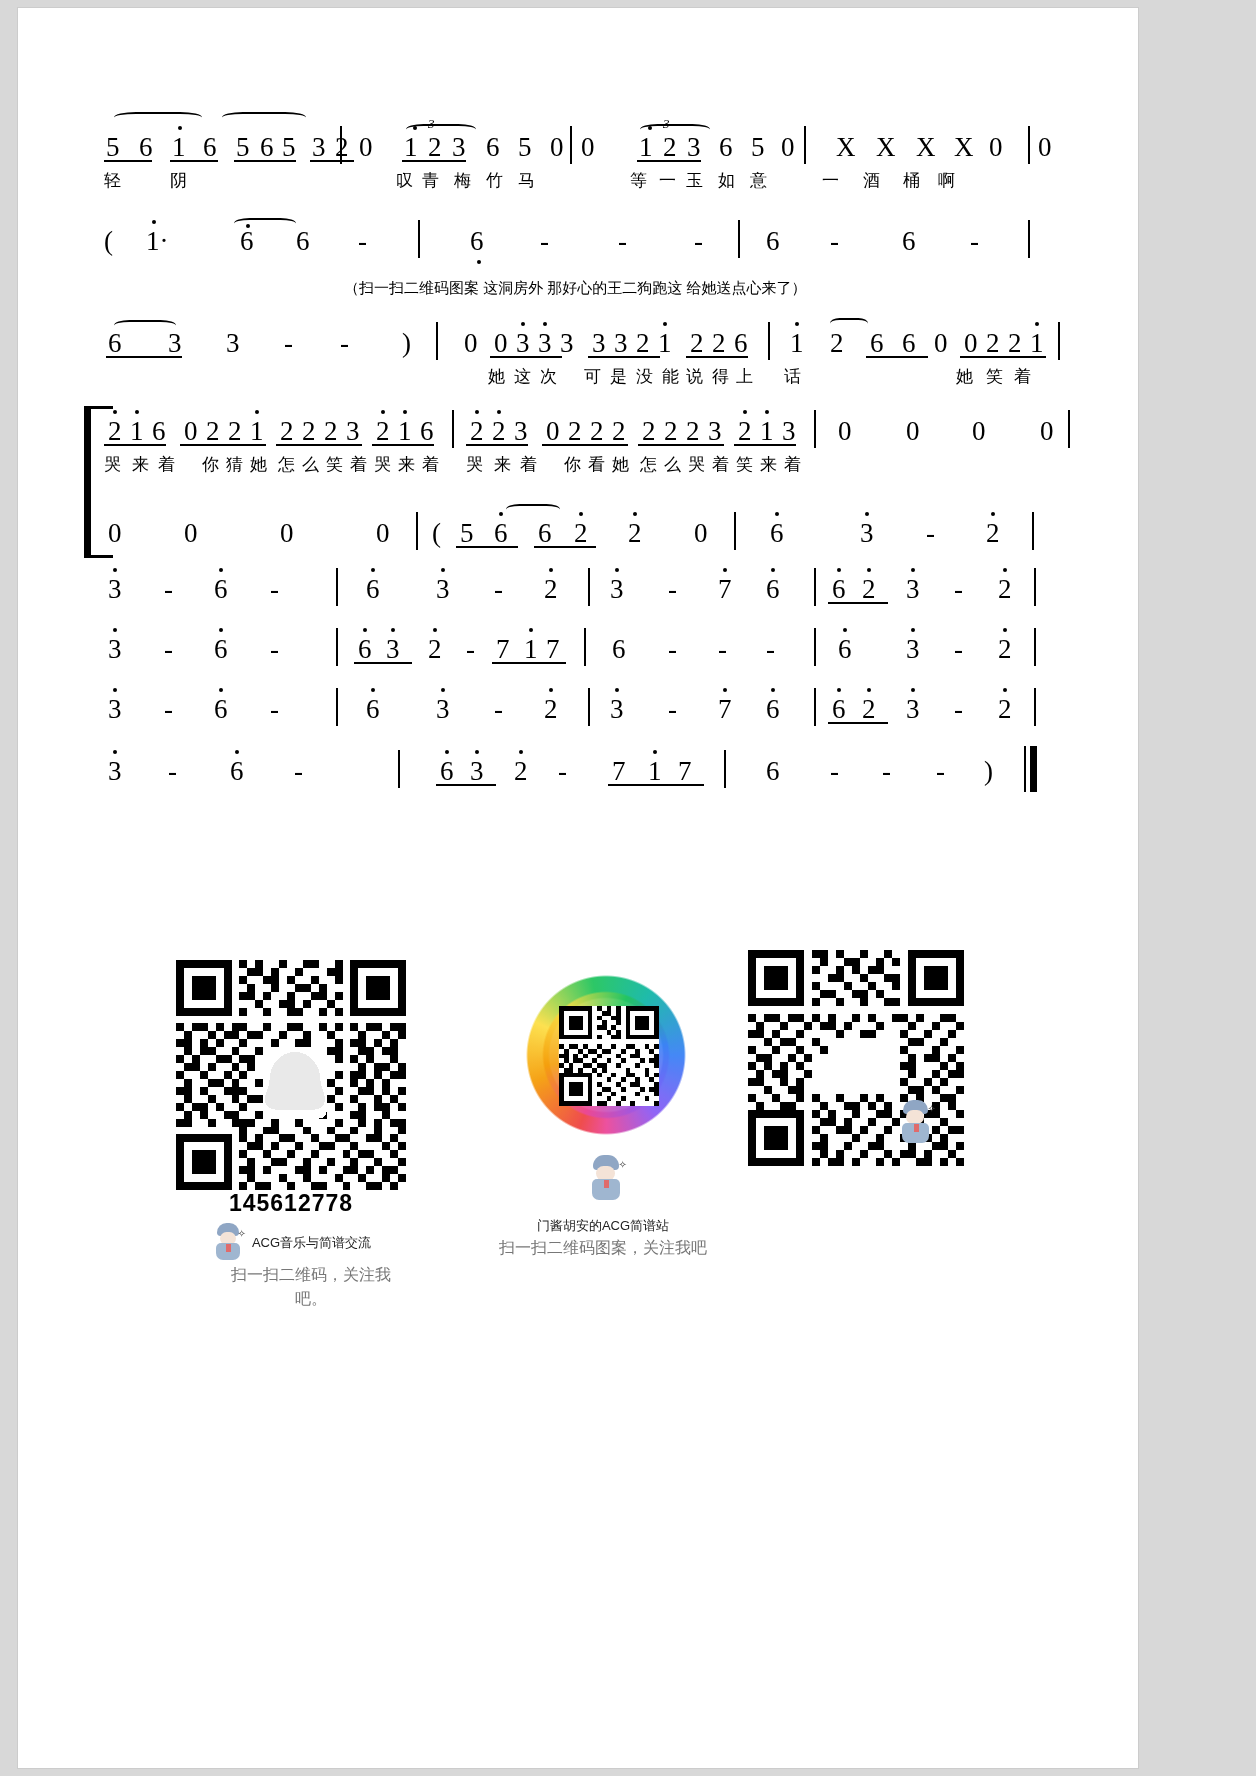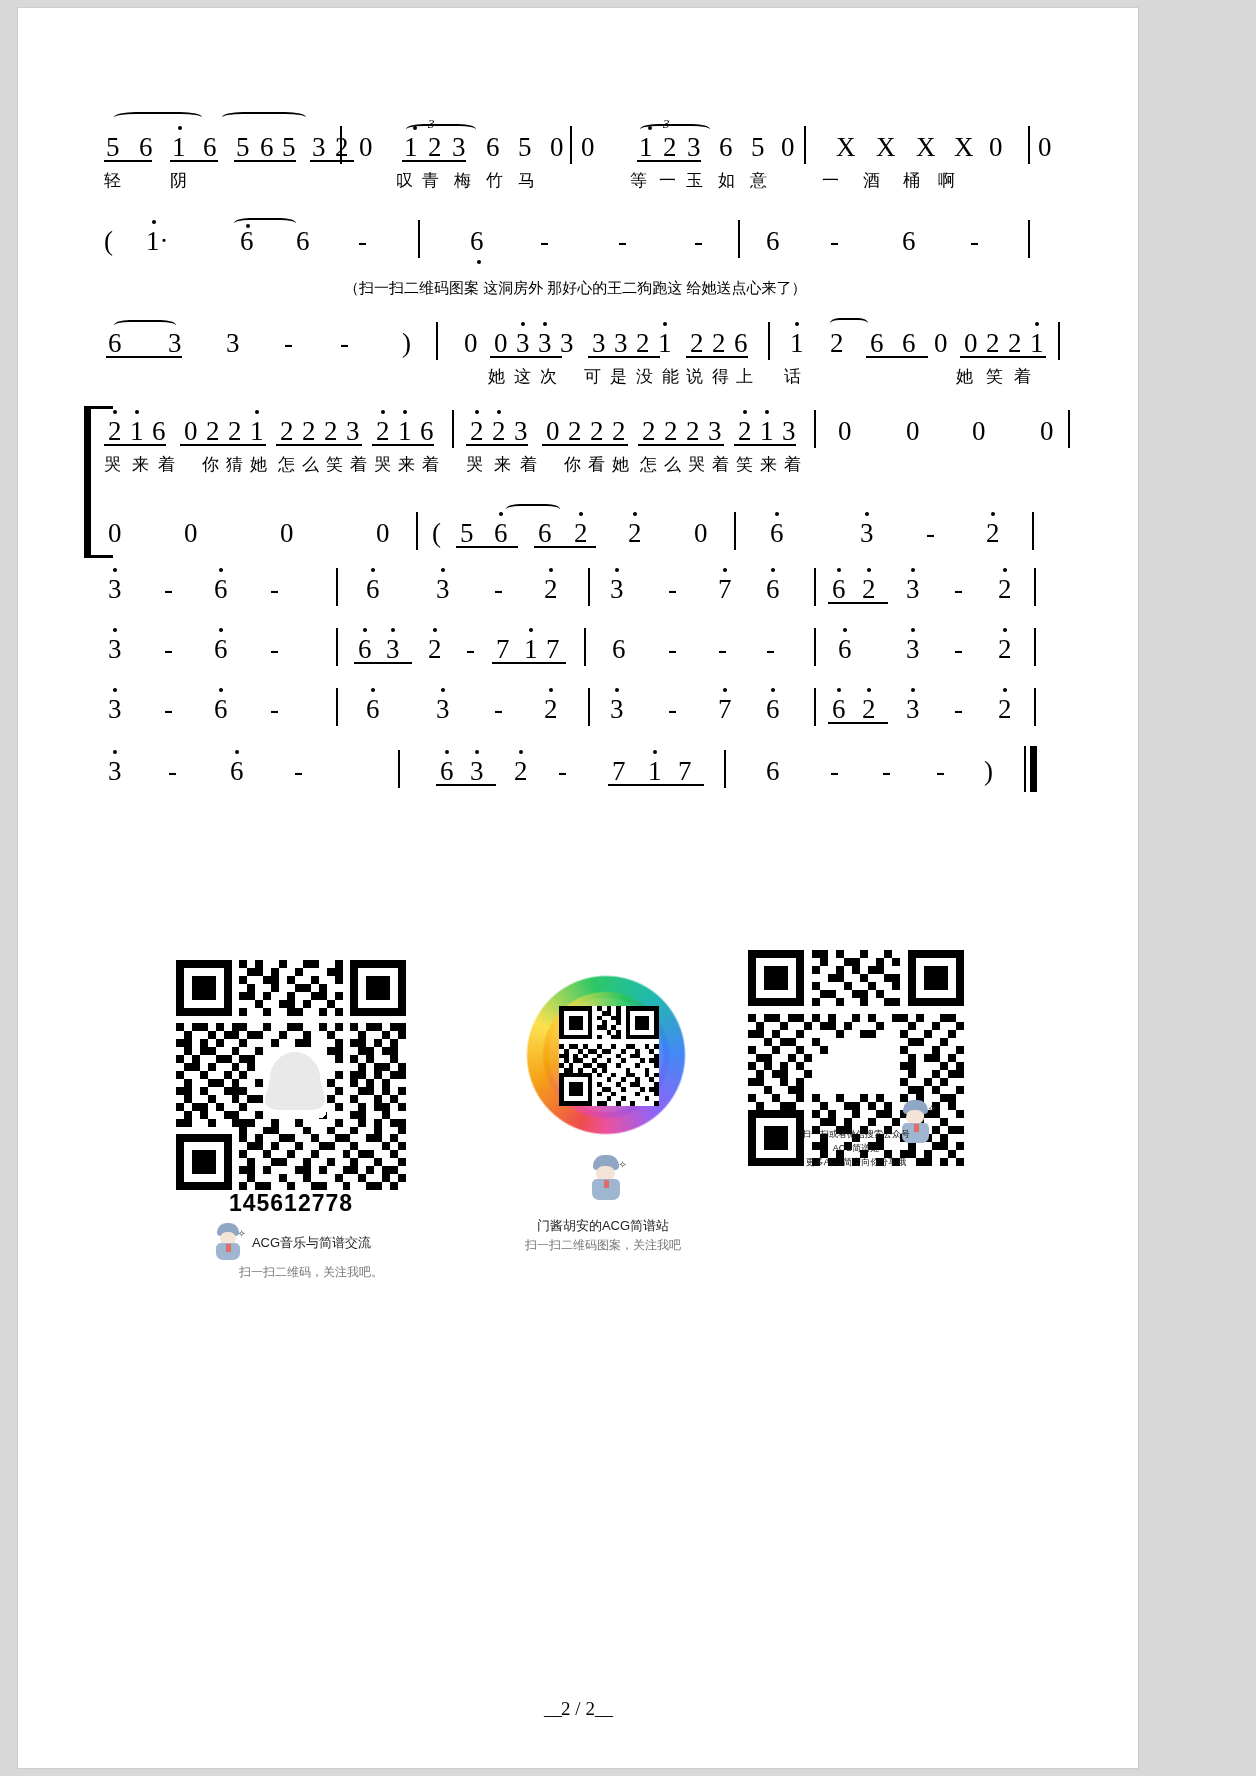"扫一扫或者微信搜索公众号" div { html: <div> <div>扫一扫或者微信搜索公众号</div> <div>ACG简谱姬</div> <div>更多ACG简谱向你分享哦</div> </div> -> none }
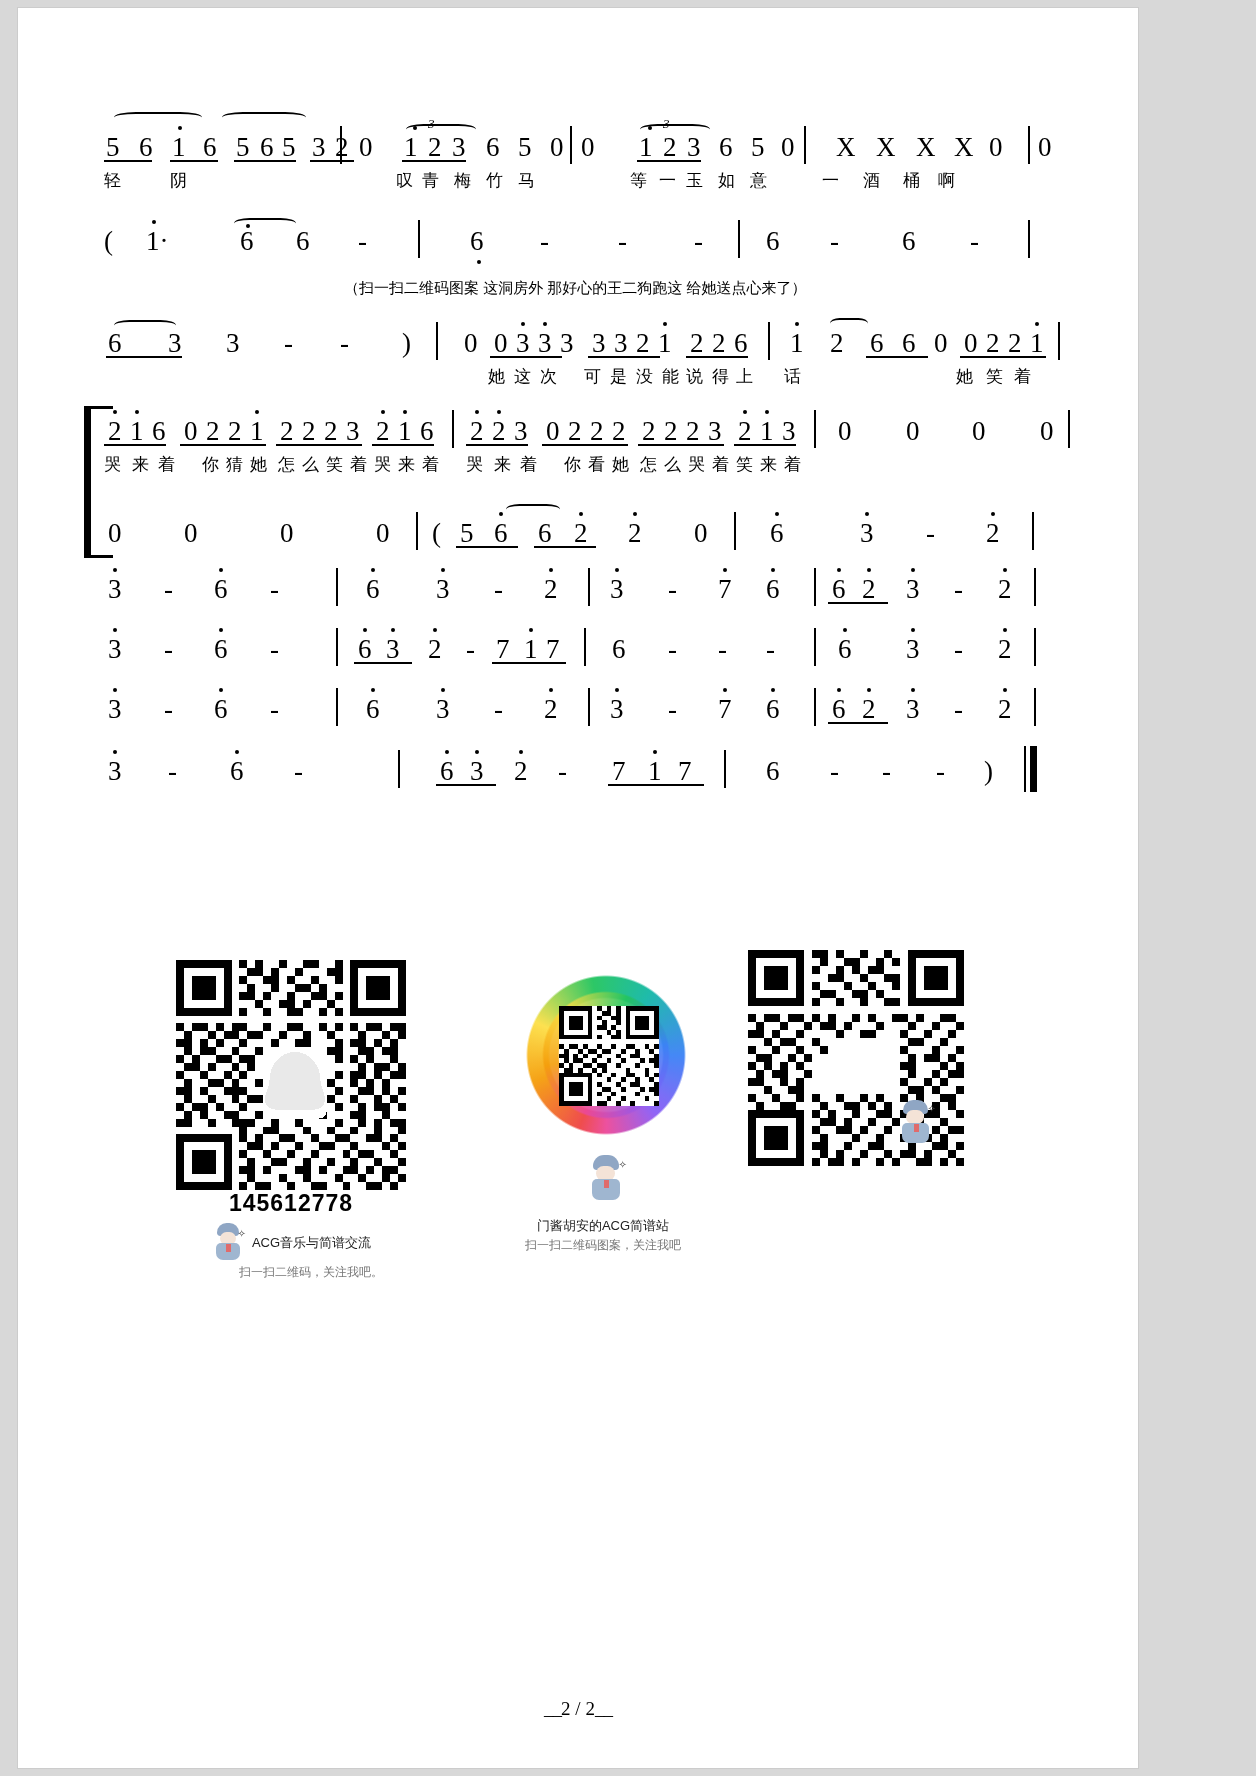"扫一扫二维码图案，关注我吧" .qrcap .sub { font-size: 12px -> 16px }
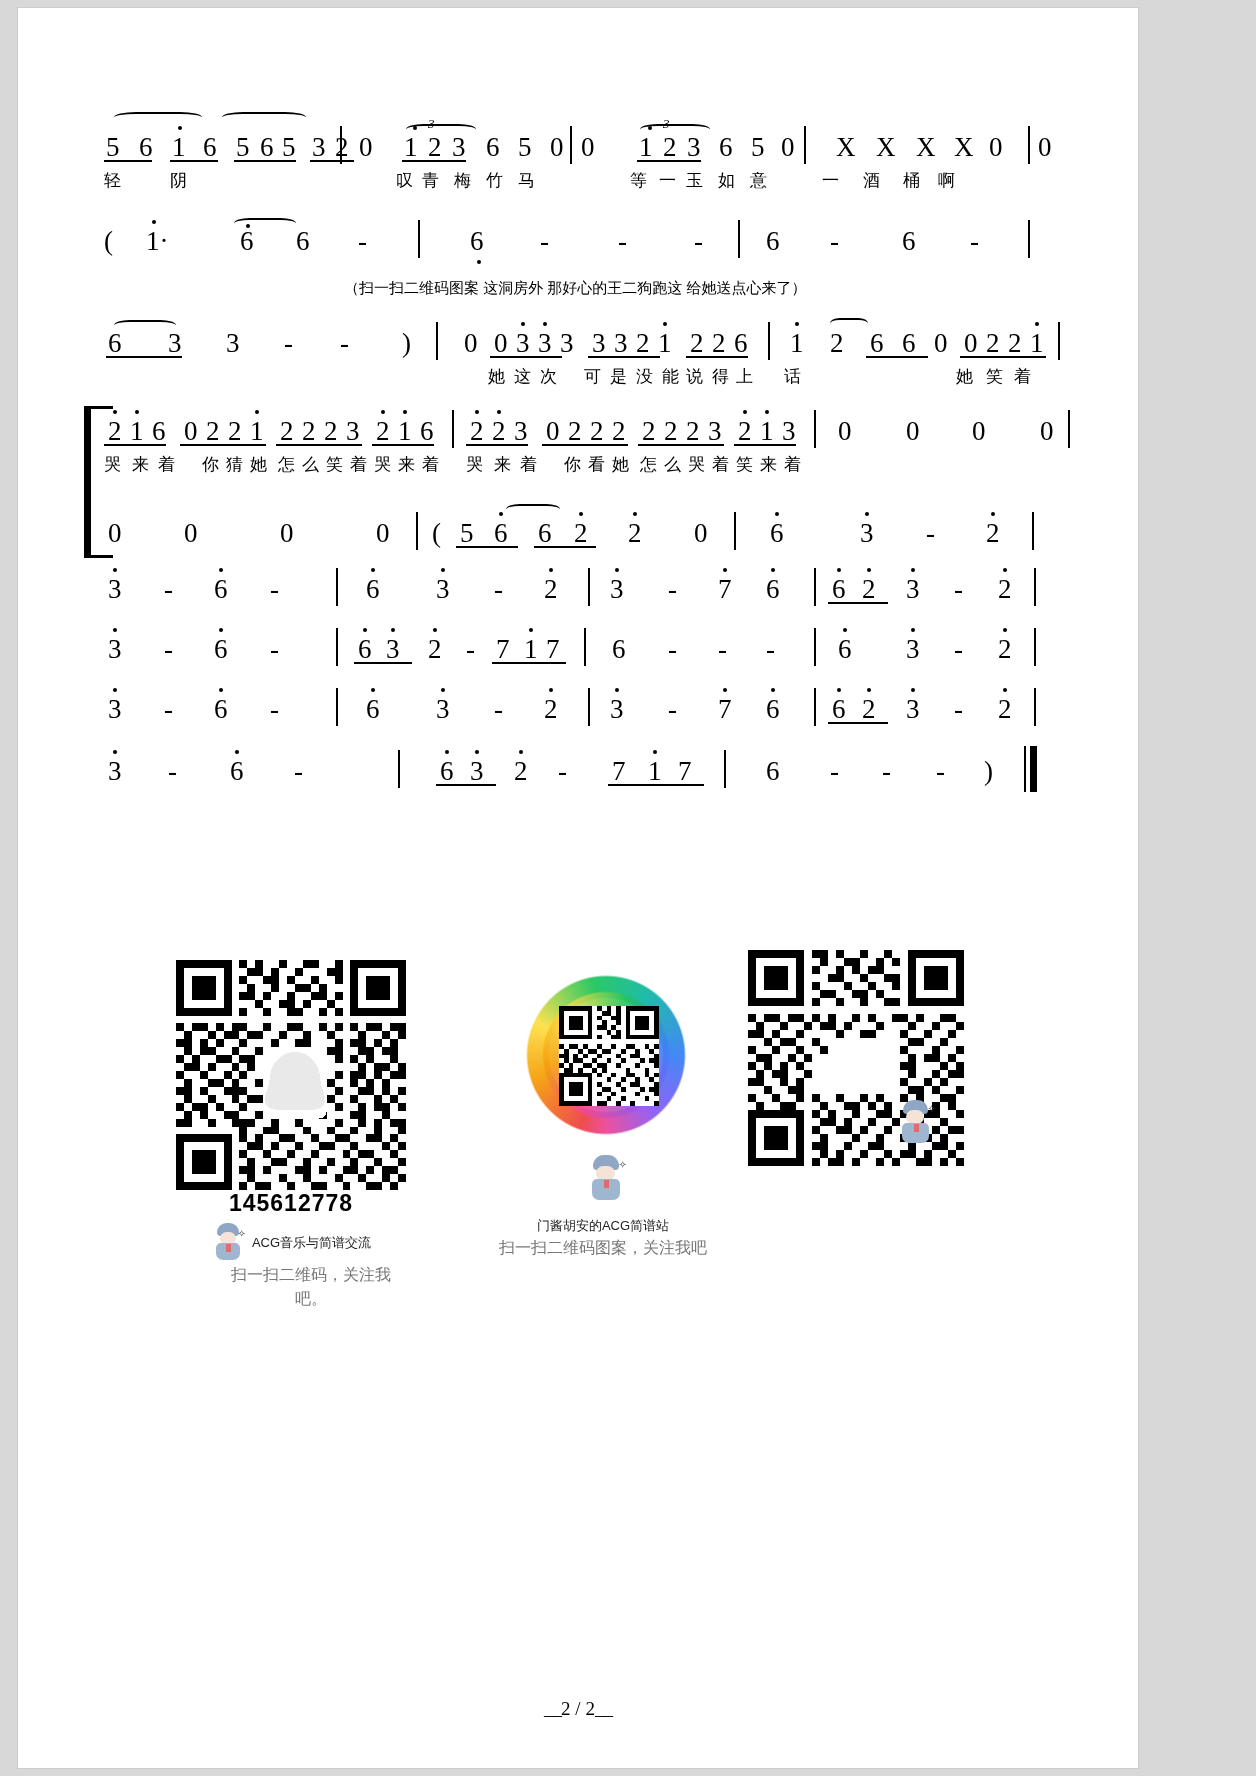"__2 / 2__" div.pagenum { html: <div> <span>__</span><span>2 / 2</span><span>__</span> </div> -> none }
